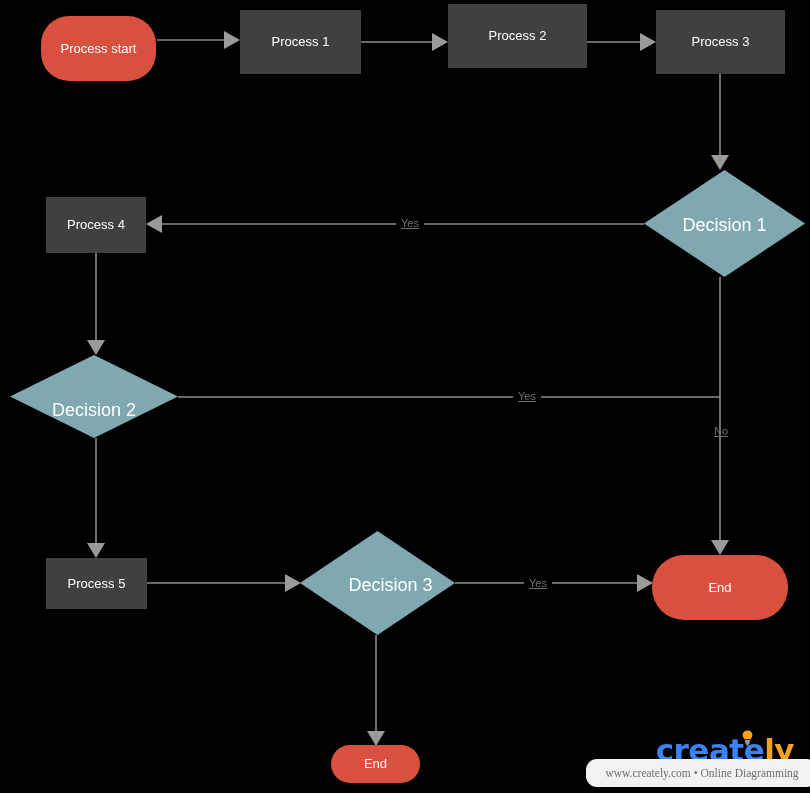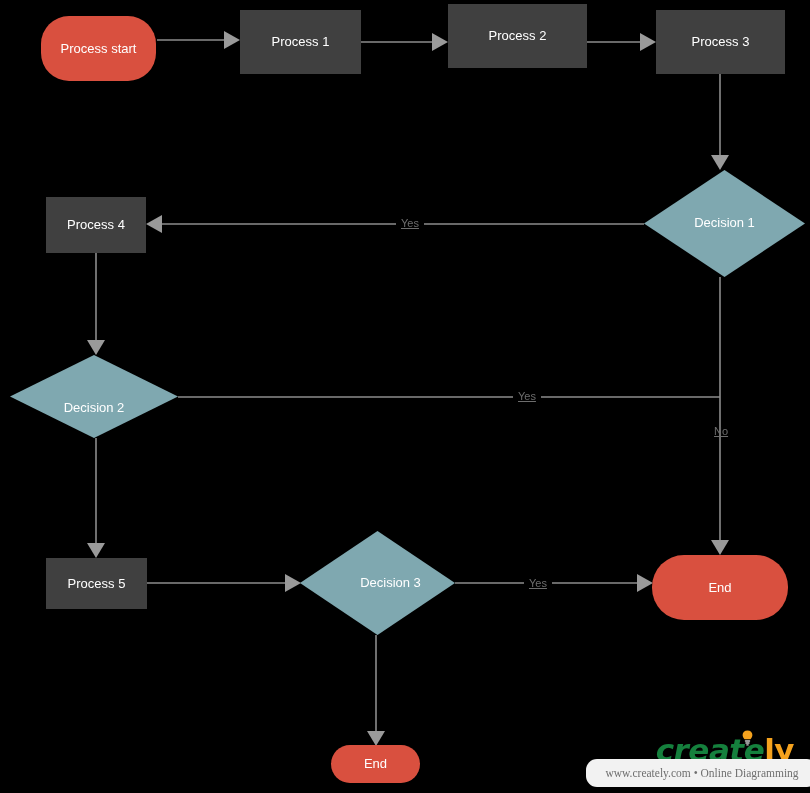"Decision 1" .decision-label { font-size: 13px -> 18px }
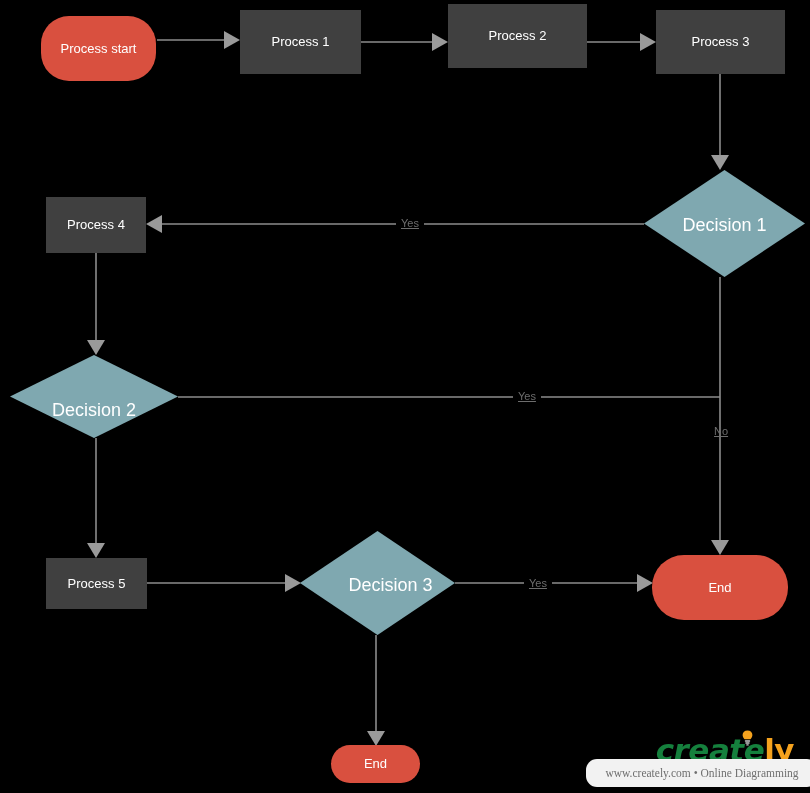"create" .logo-create { color: #15803d -> #3b82f6; font-style: italic -> none }
